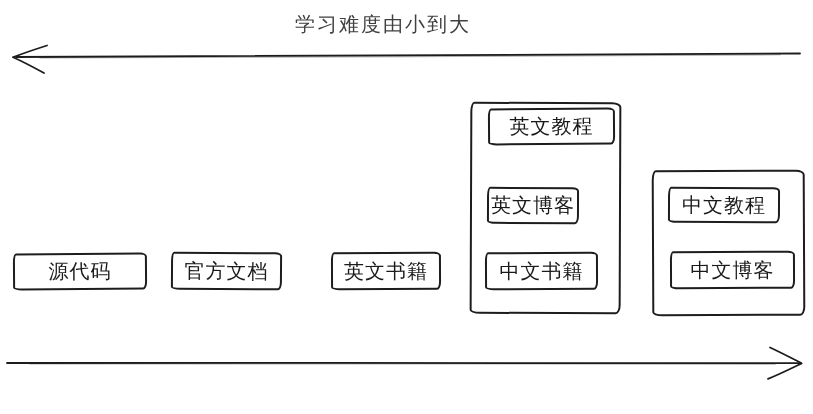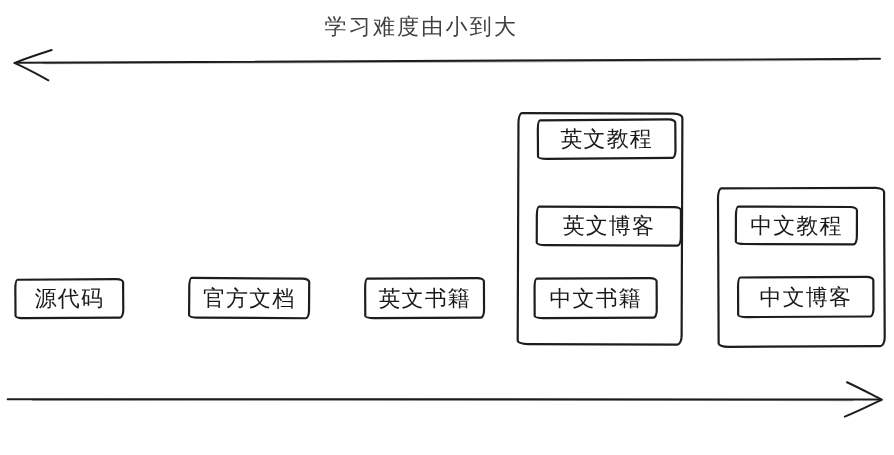"英文博客" div.sketch-box { width: 133px -> 92px }
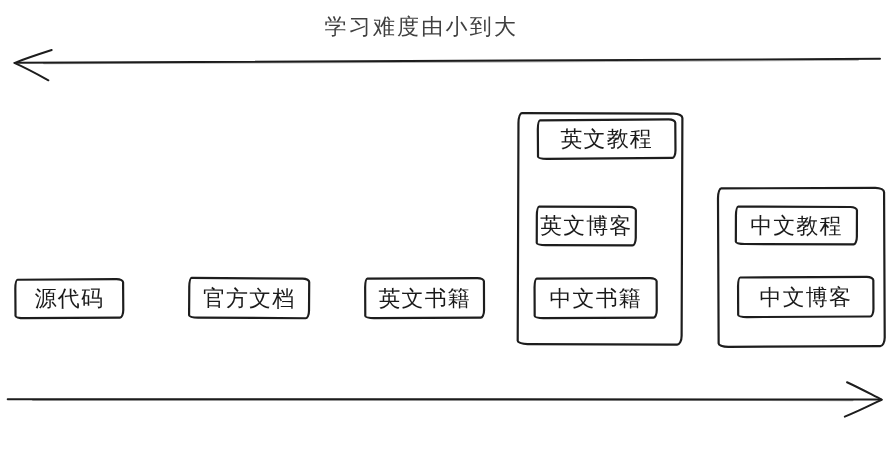"源代码" div.sketch-box { width: 100px -> 134px }
